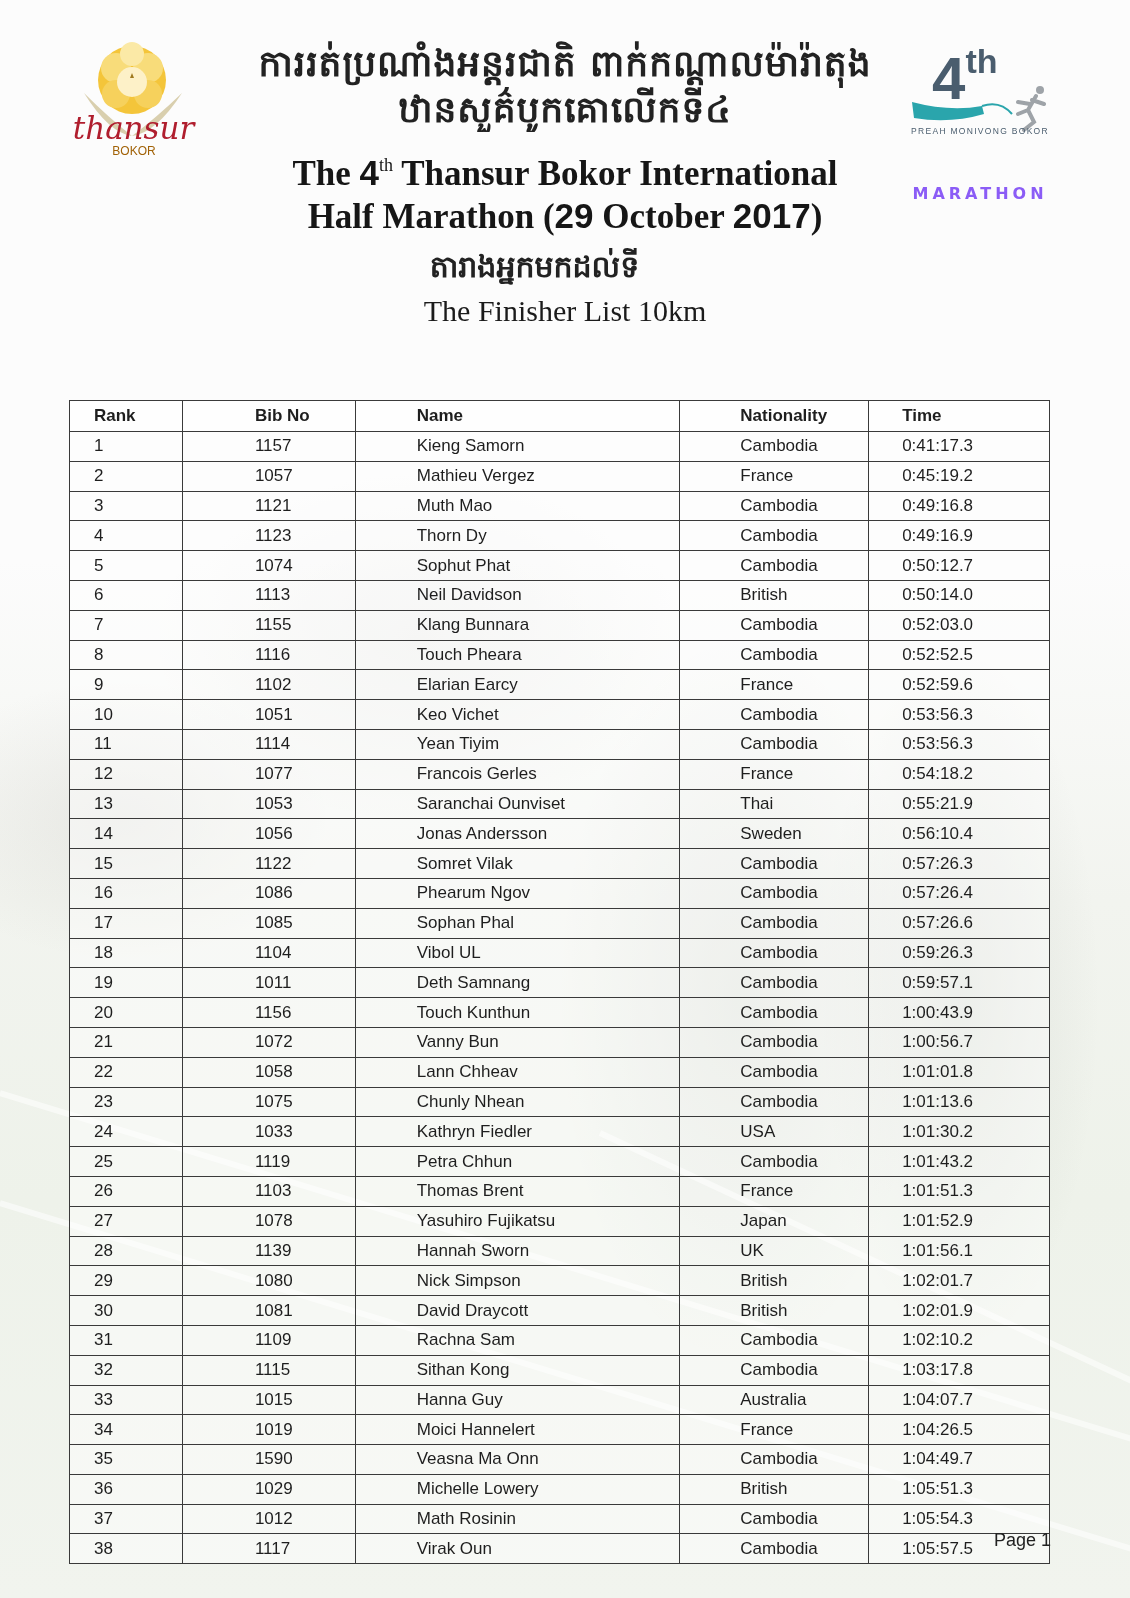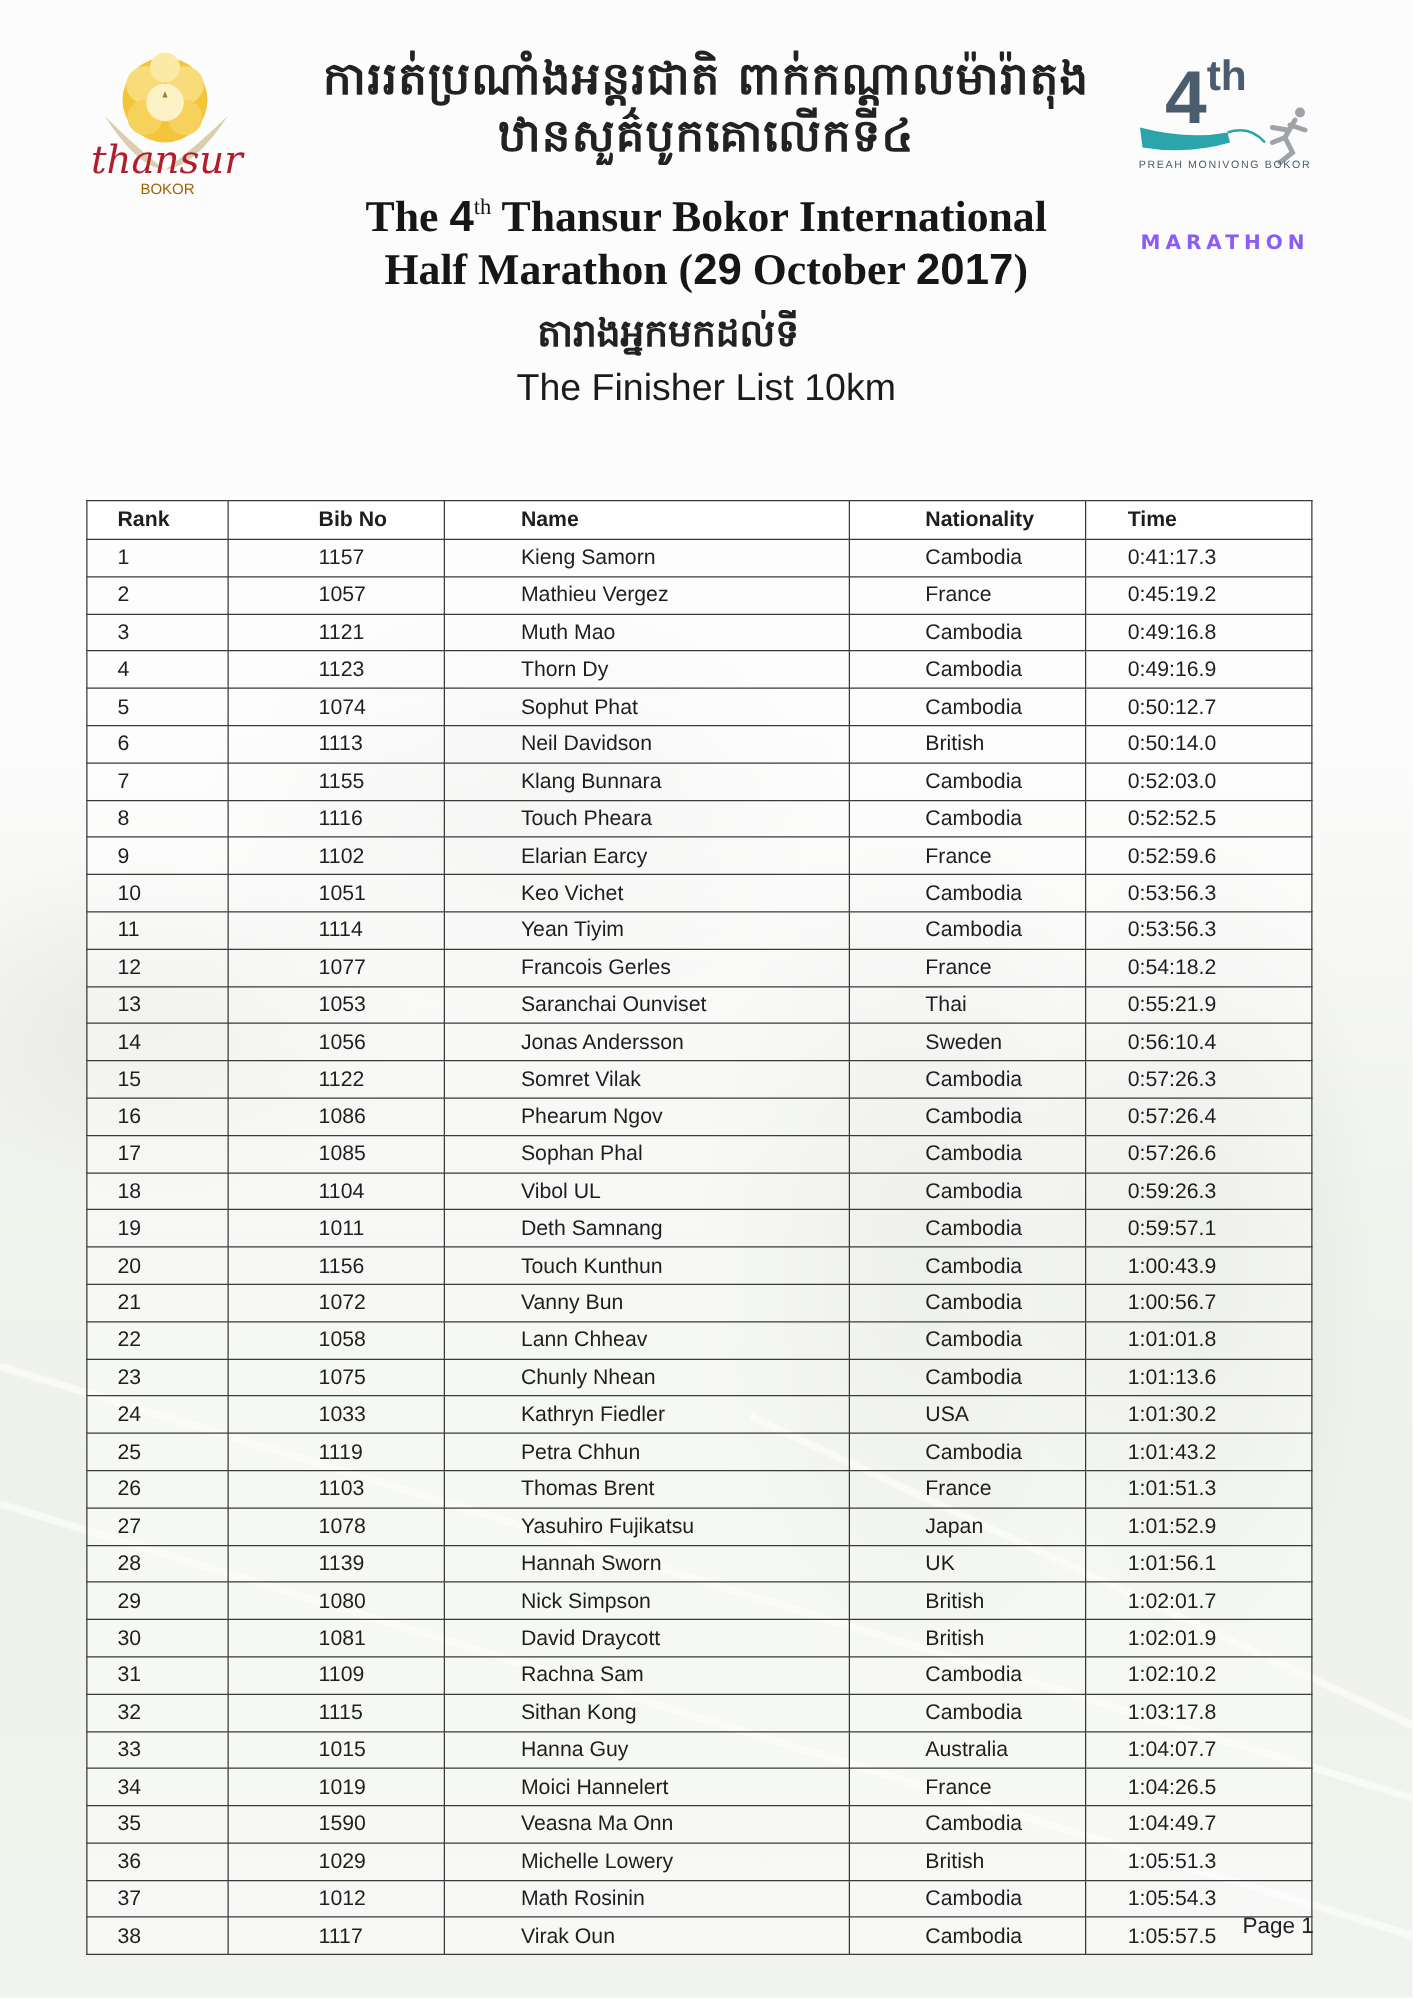"The Finisher List 10km" .subtitle { font-family: Liberation Sans, sans-serif -> Liberation Serif, serif }
